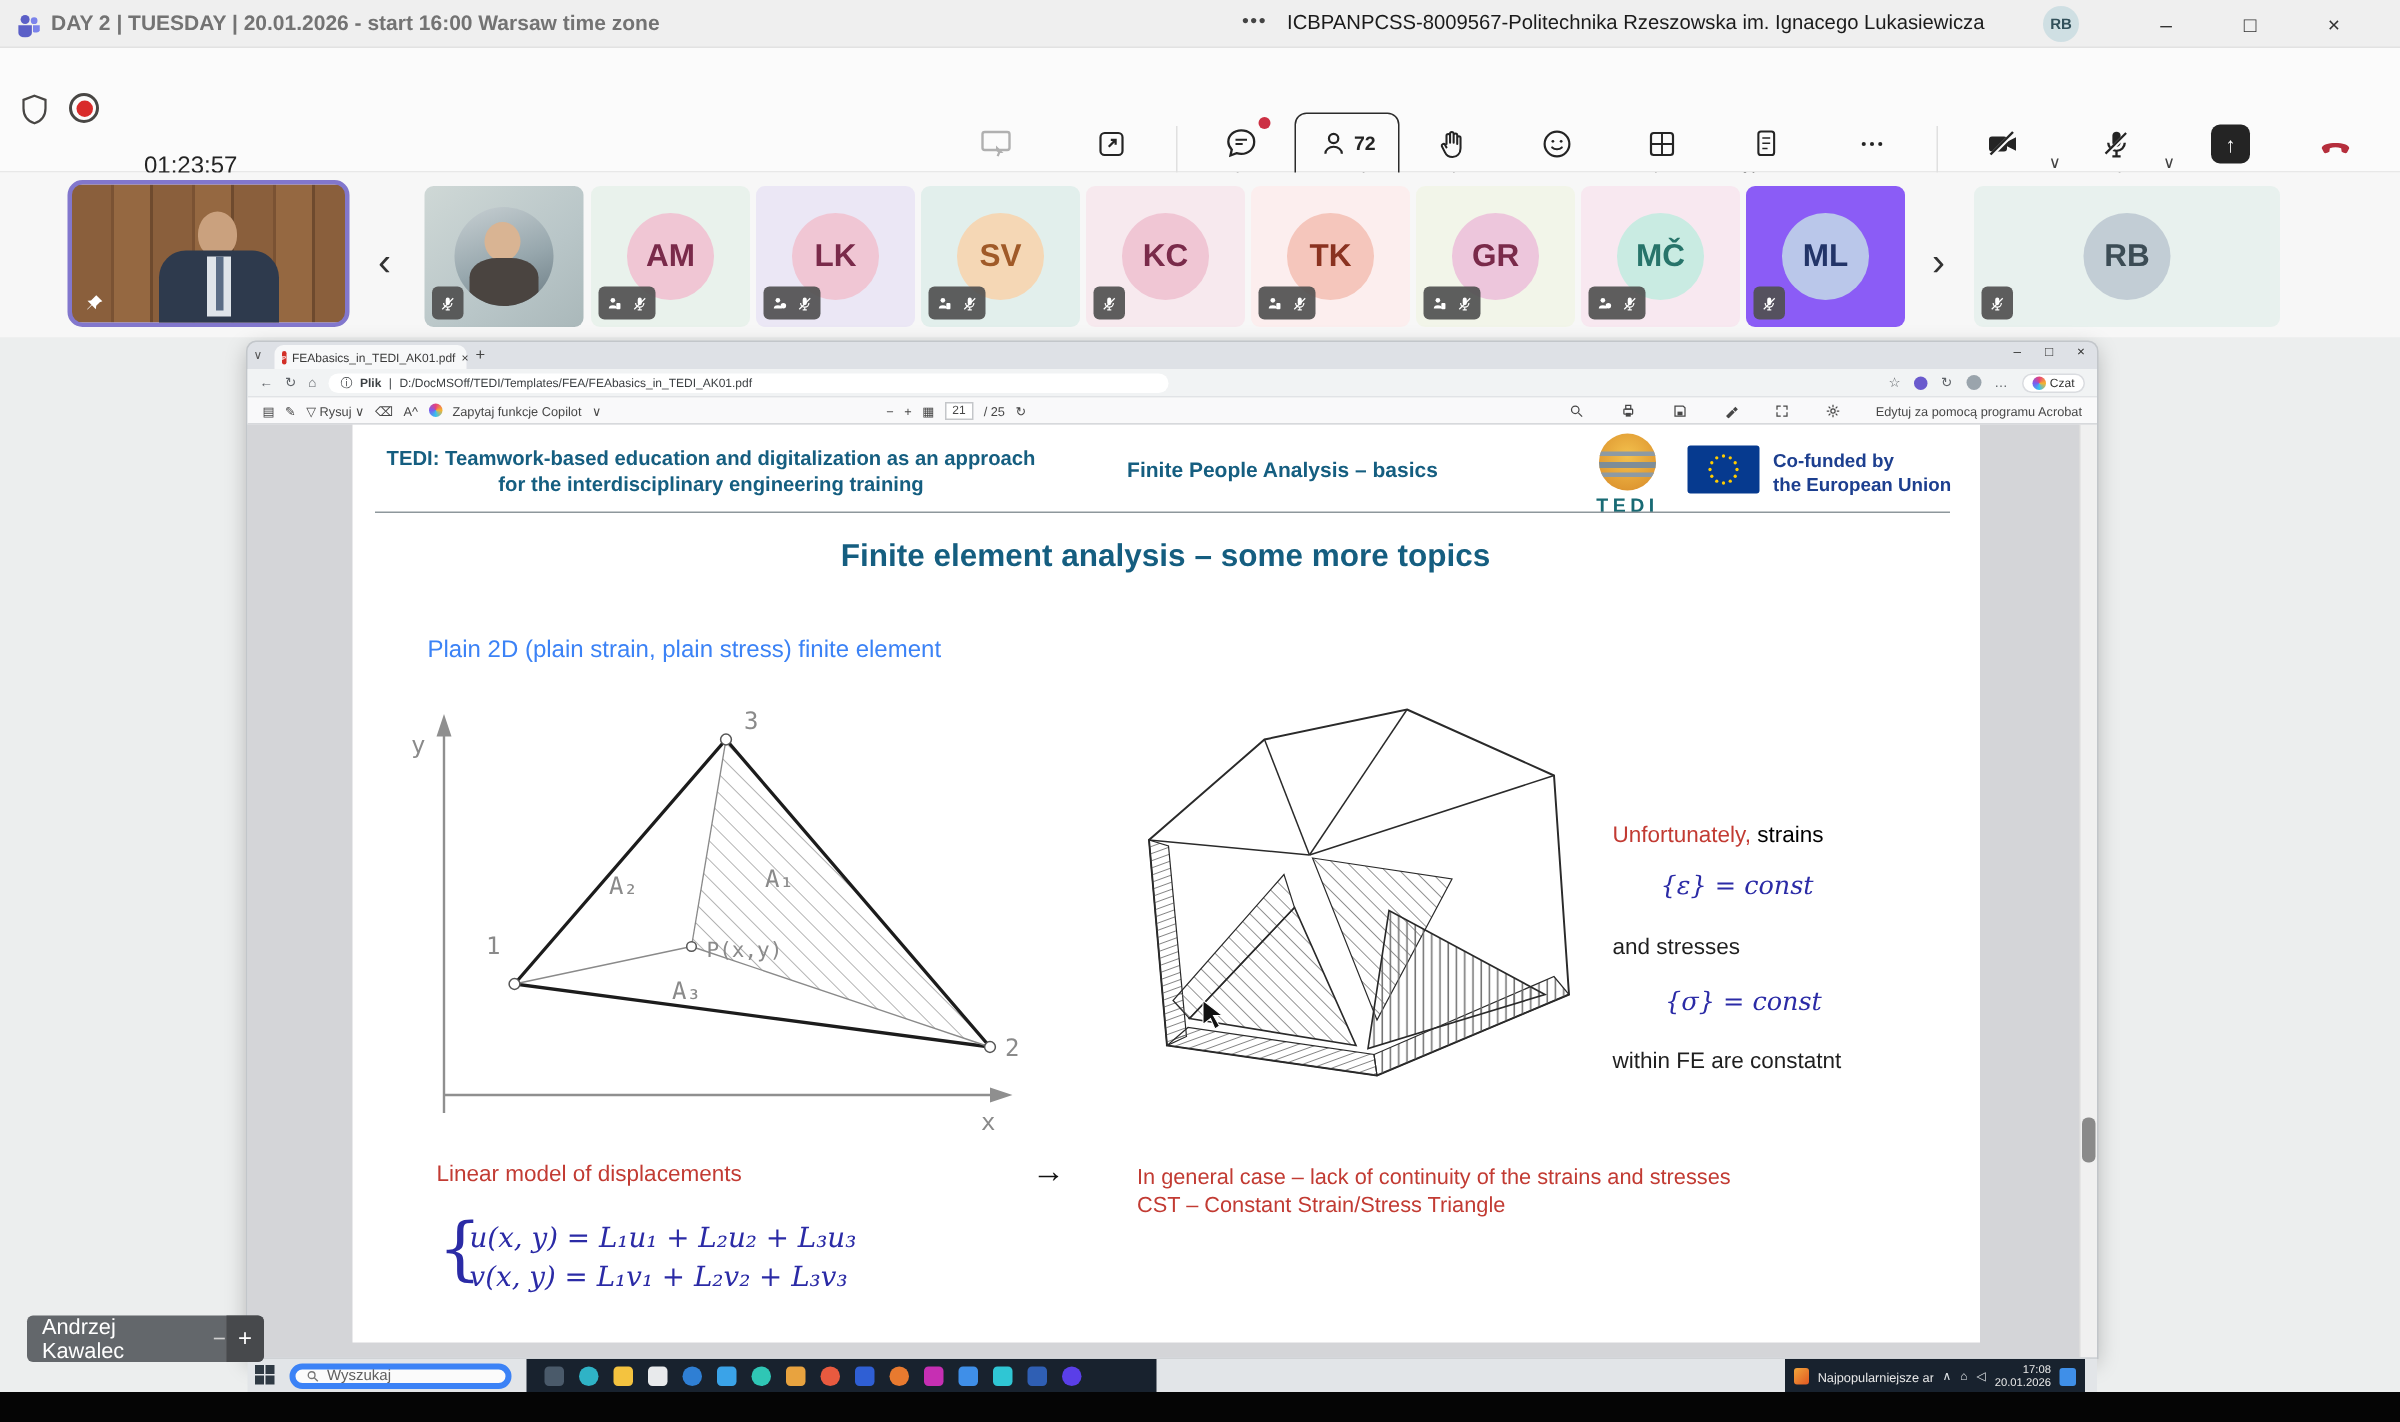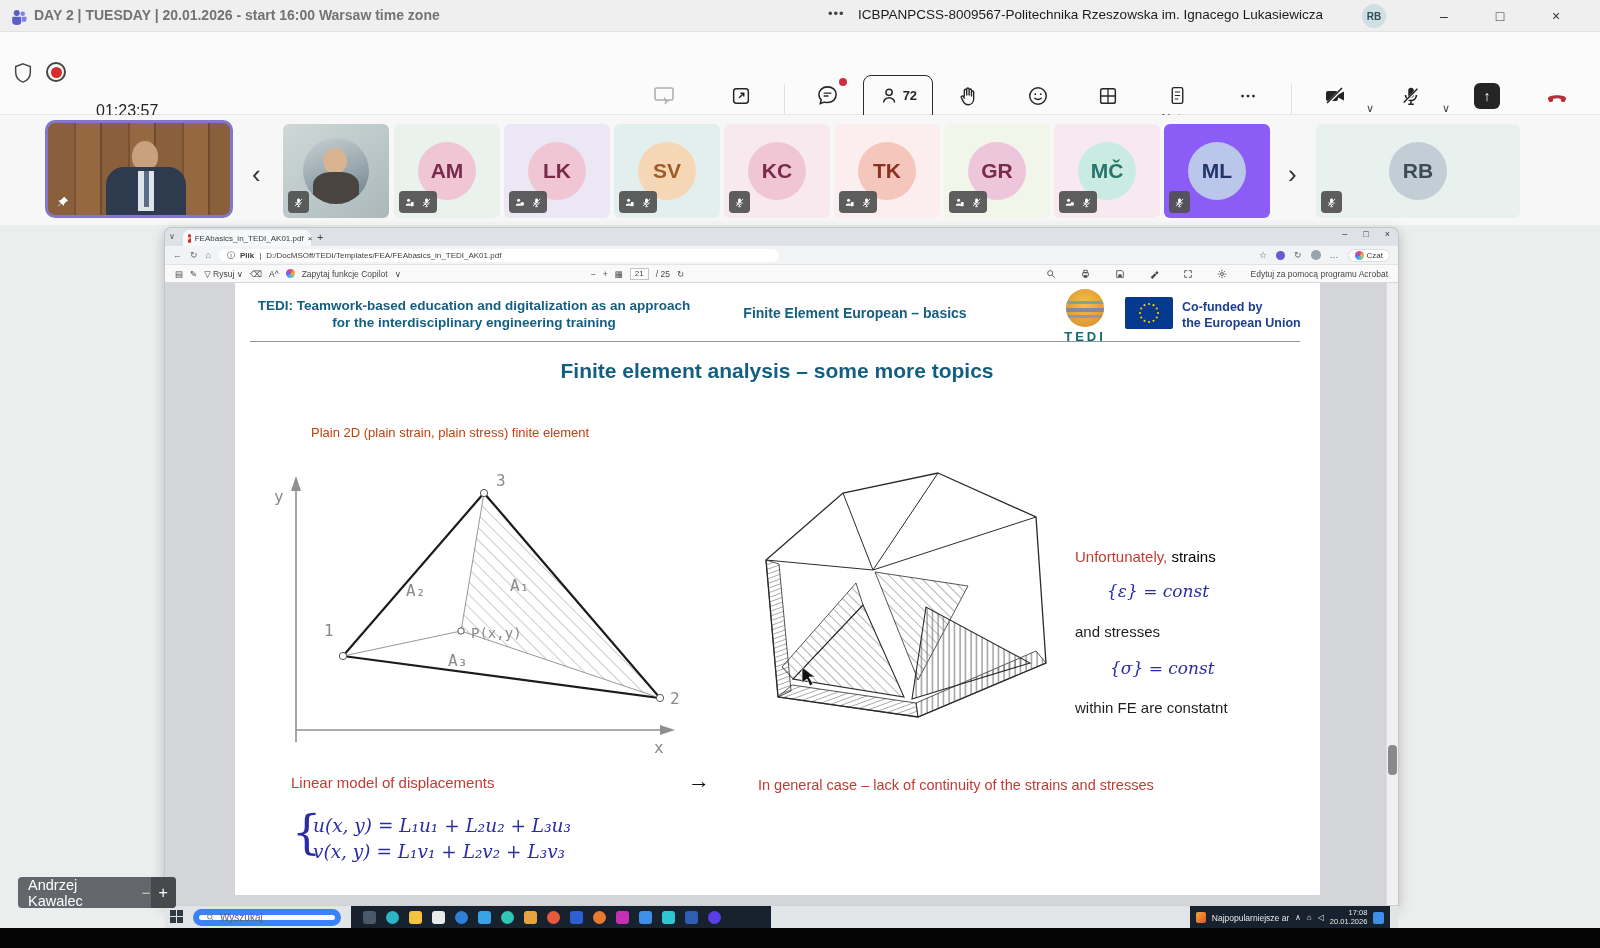"Finite Element European – basics" div.sl { text: Element European -> People Analysis }
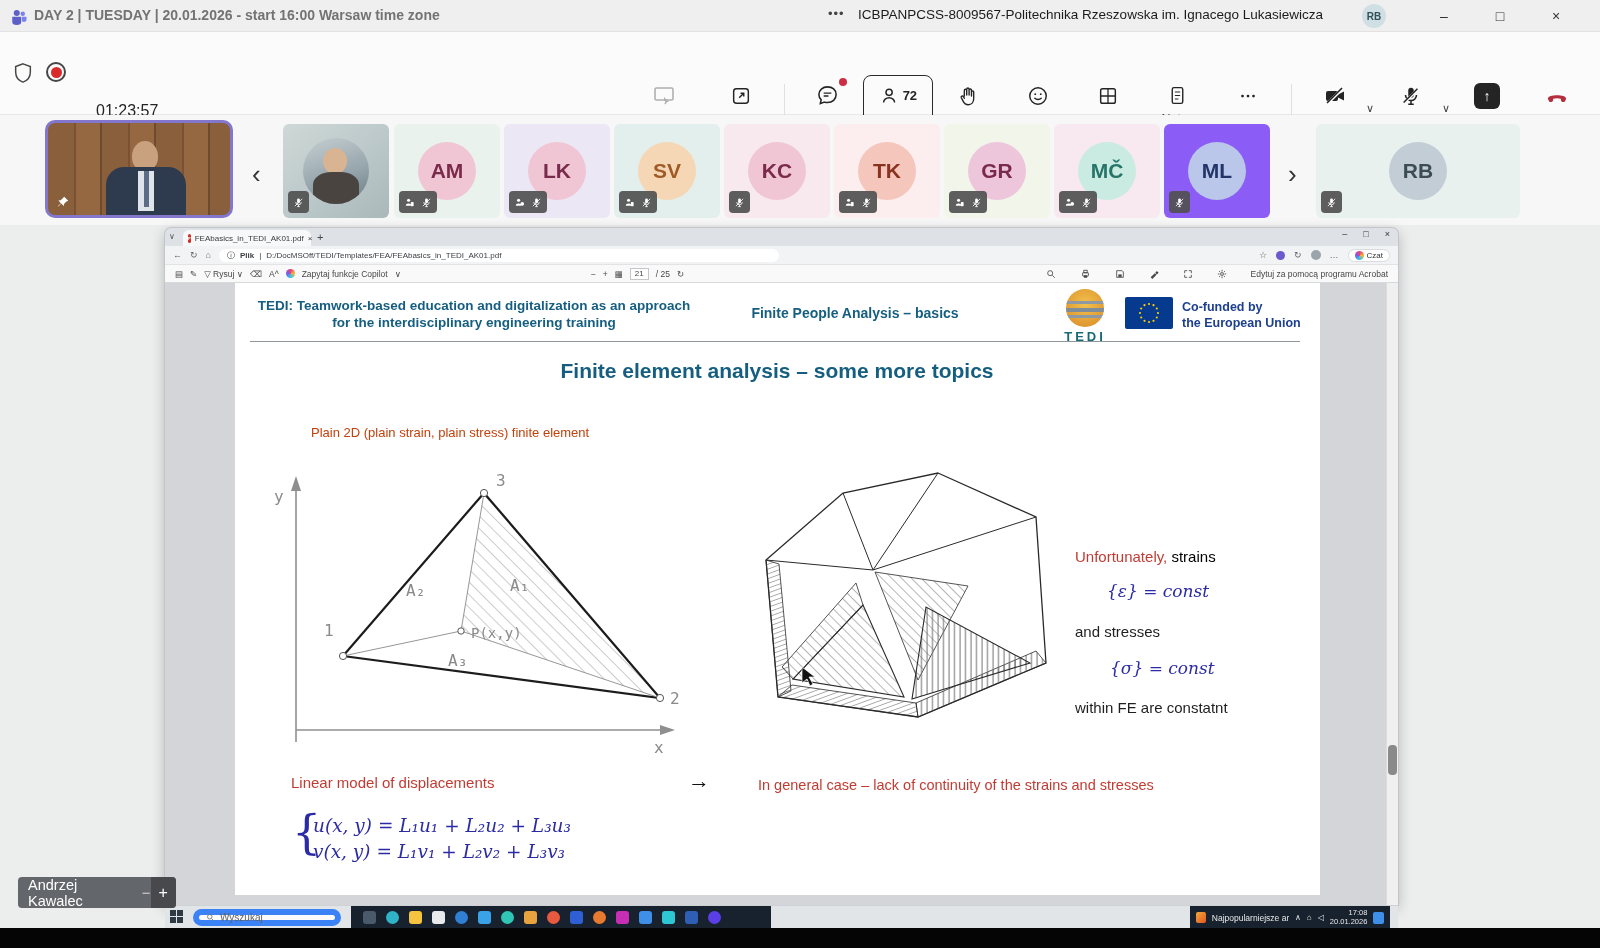"Plain 2D (plain strain, plain" .slsub { color: #c2410c -> #3b82f6; font-size: 13px -> 16px; margin-left: 26px -> none }
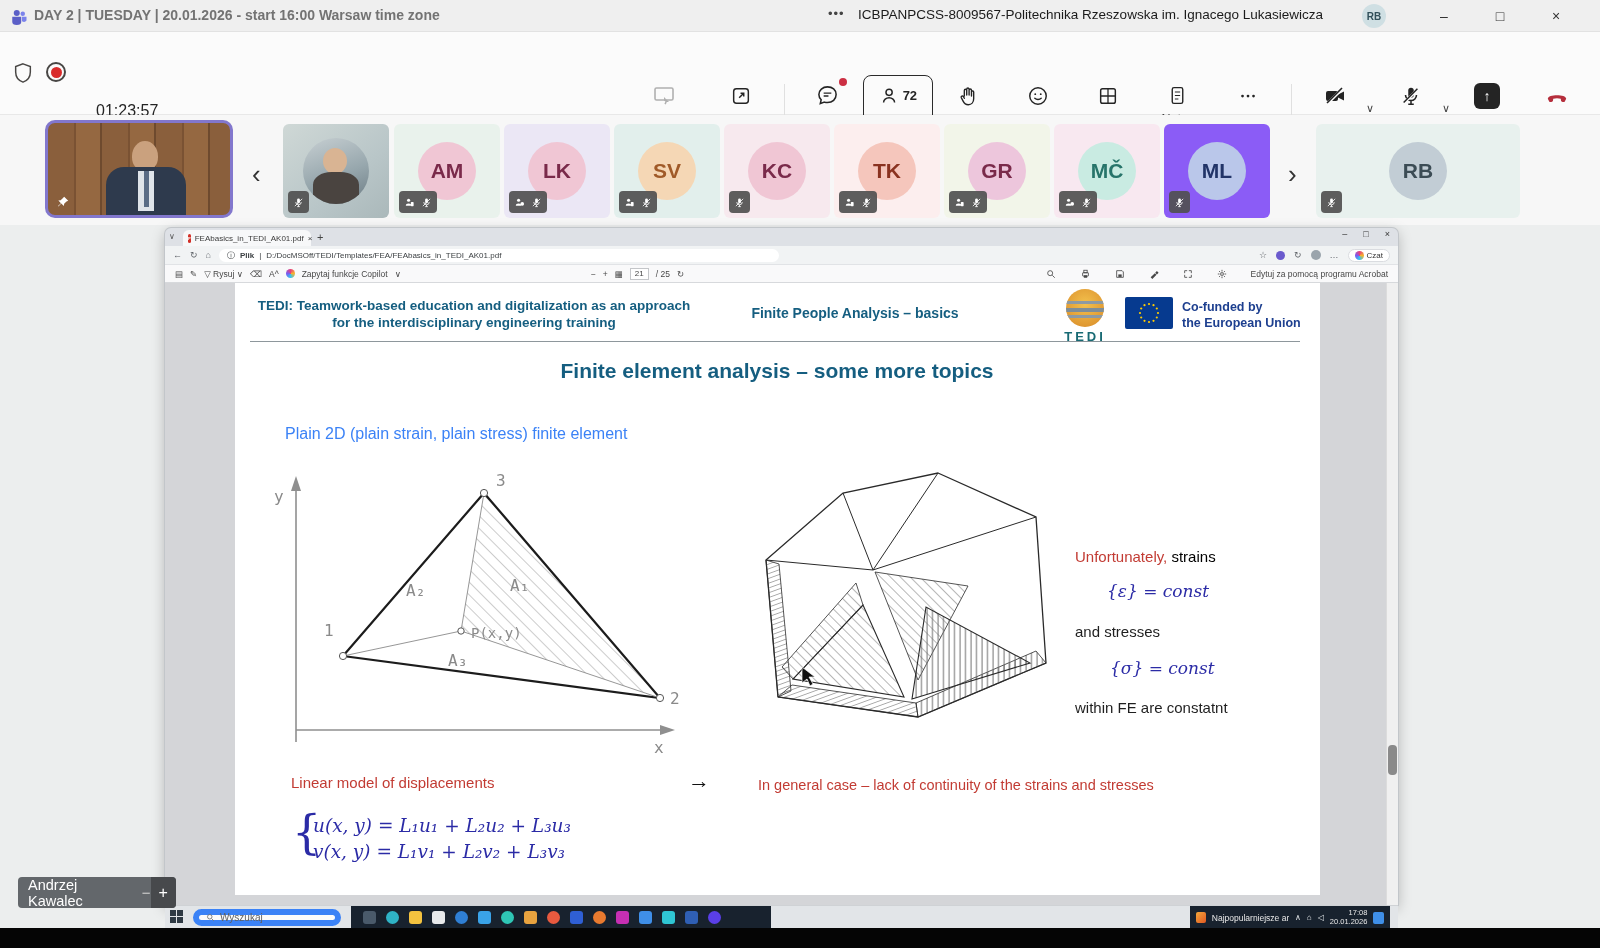"CST – Constant Strain/Stress Triangle" div { html: none -> <div>CST – Constant Strain/Stress Triangle</div> }
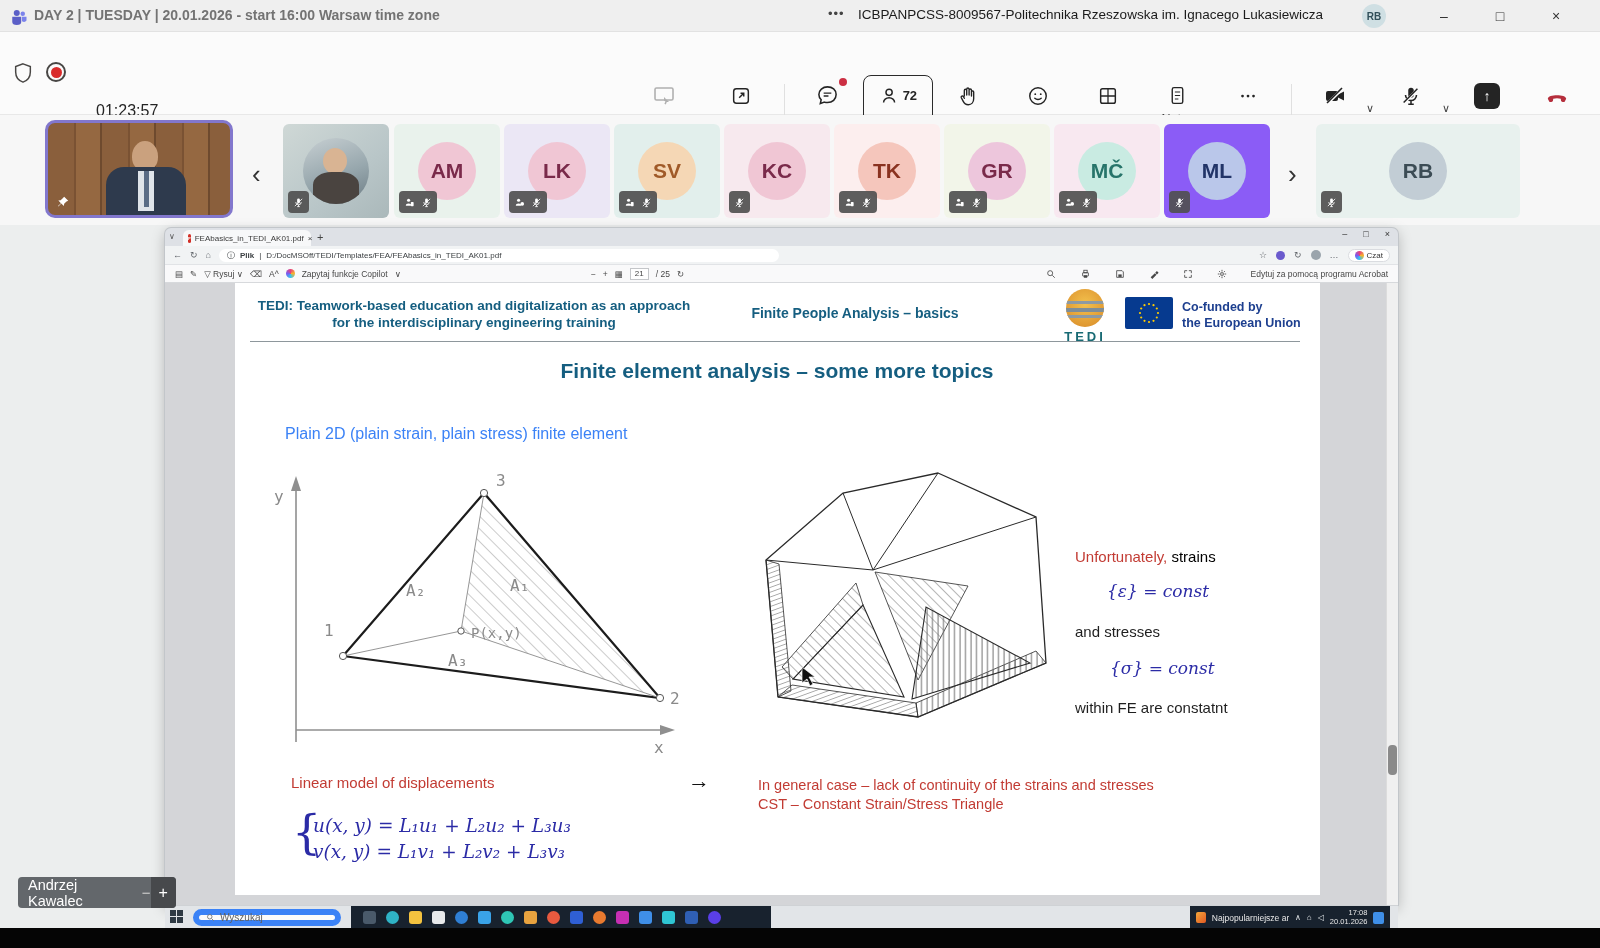"Wyszukaj" .searchpill { border: 6px solid #3b82f6 -> 4px solid #3b82f6 }
